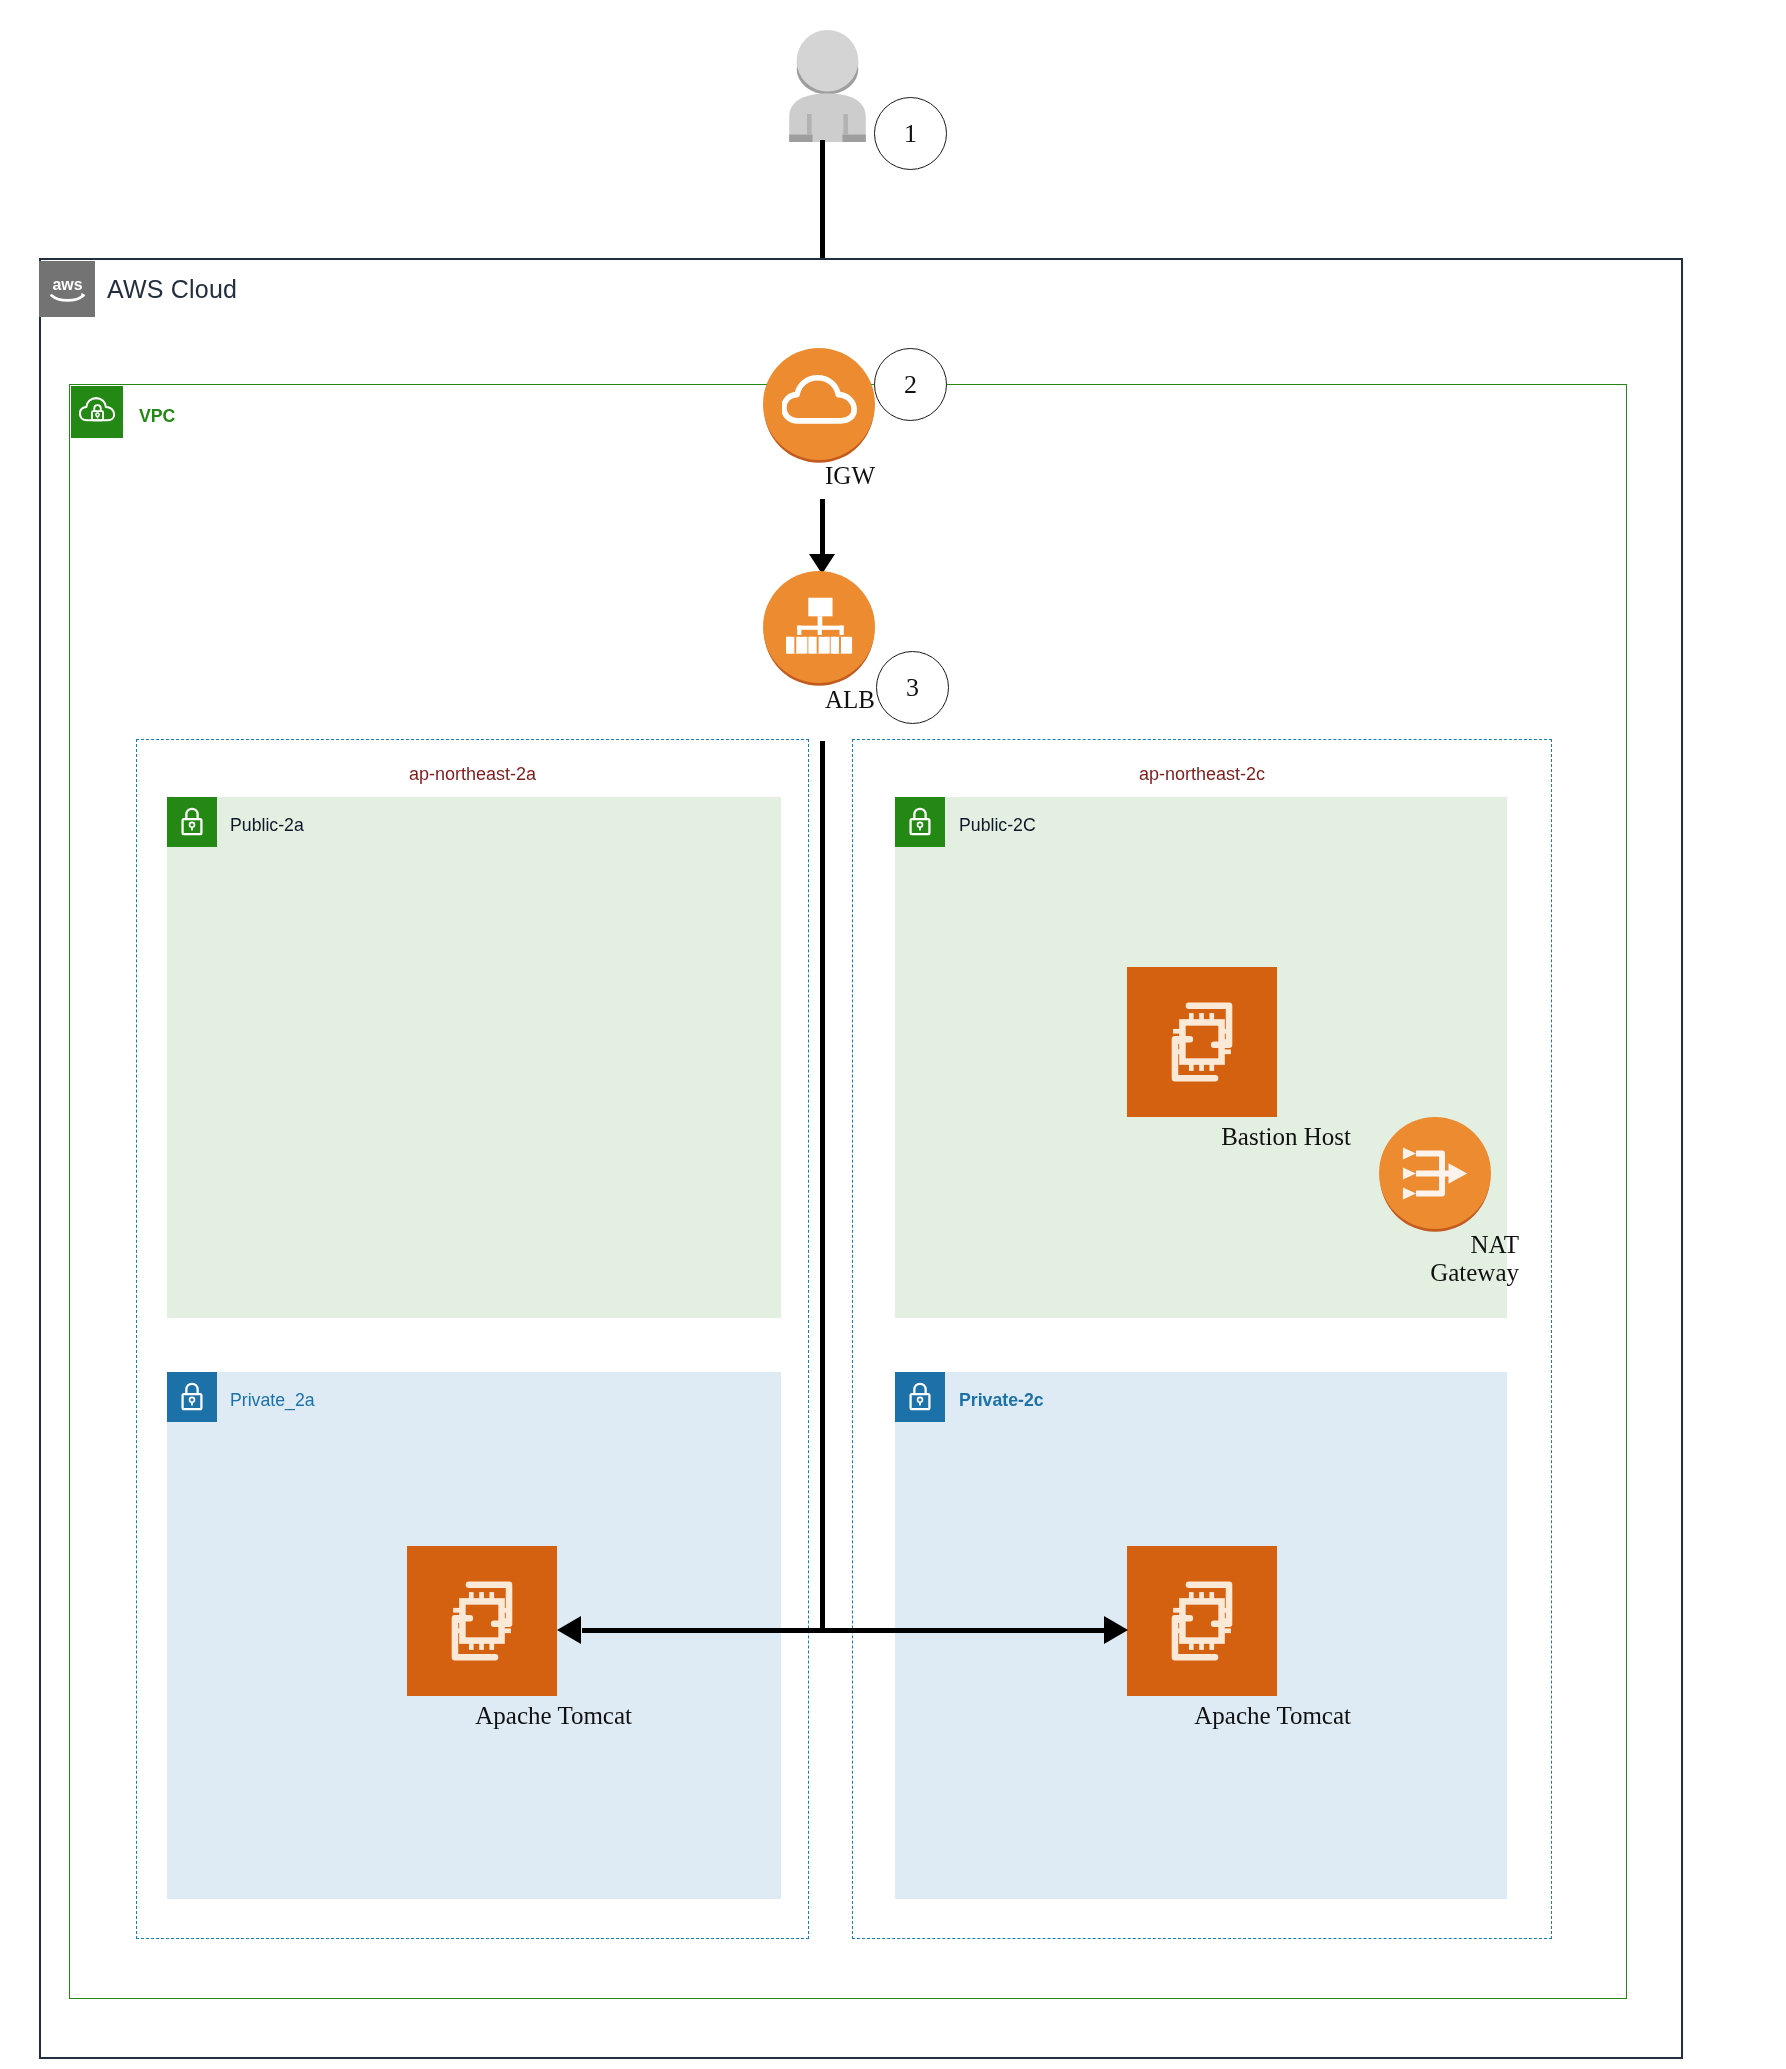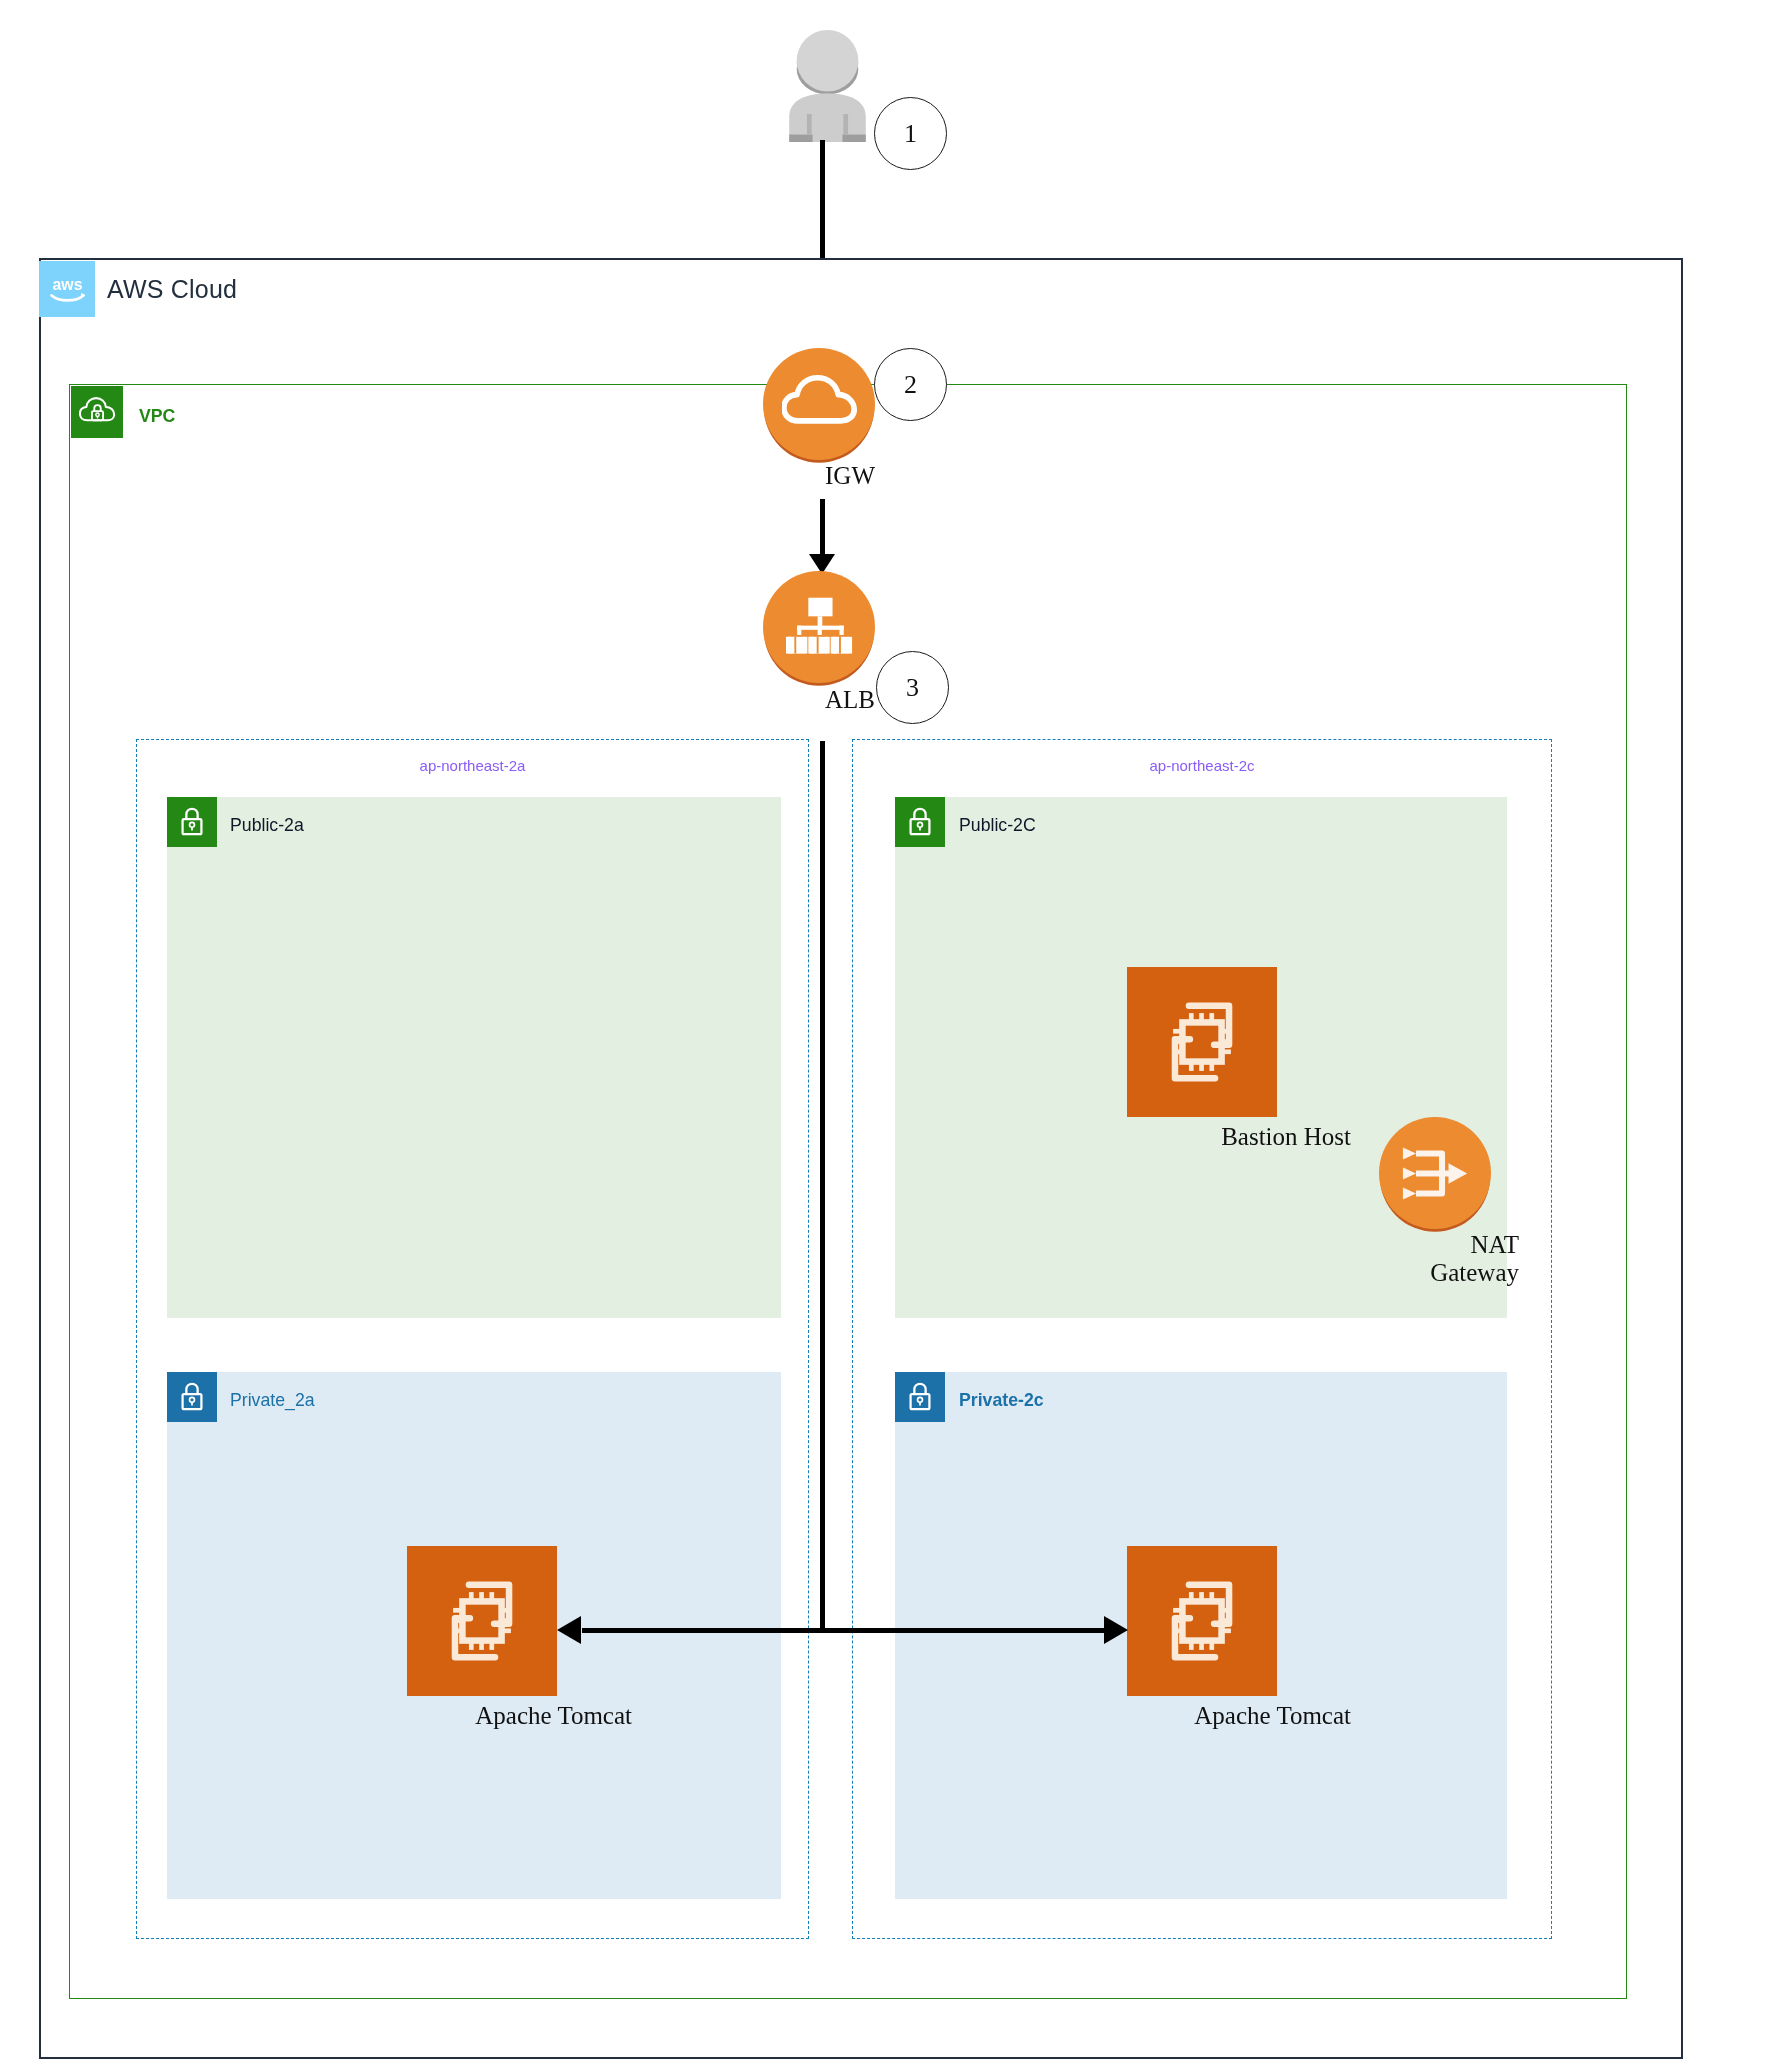"aws" .aws-logo-tile { background: #7dd3fc -> #737373 }
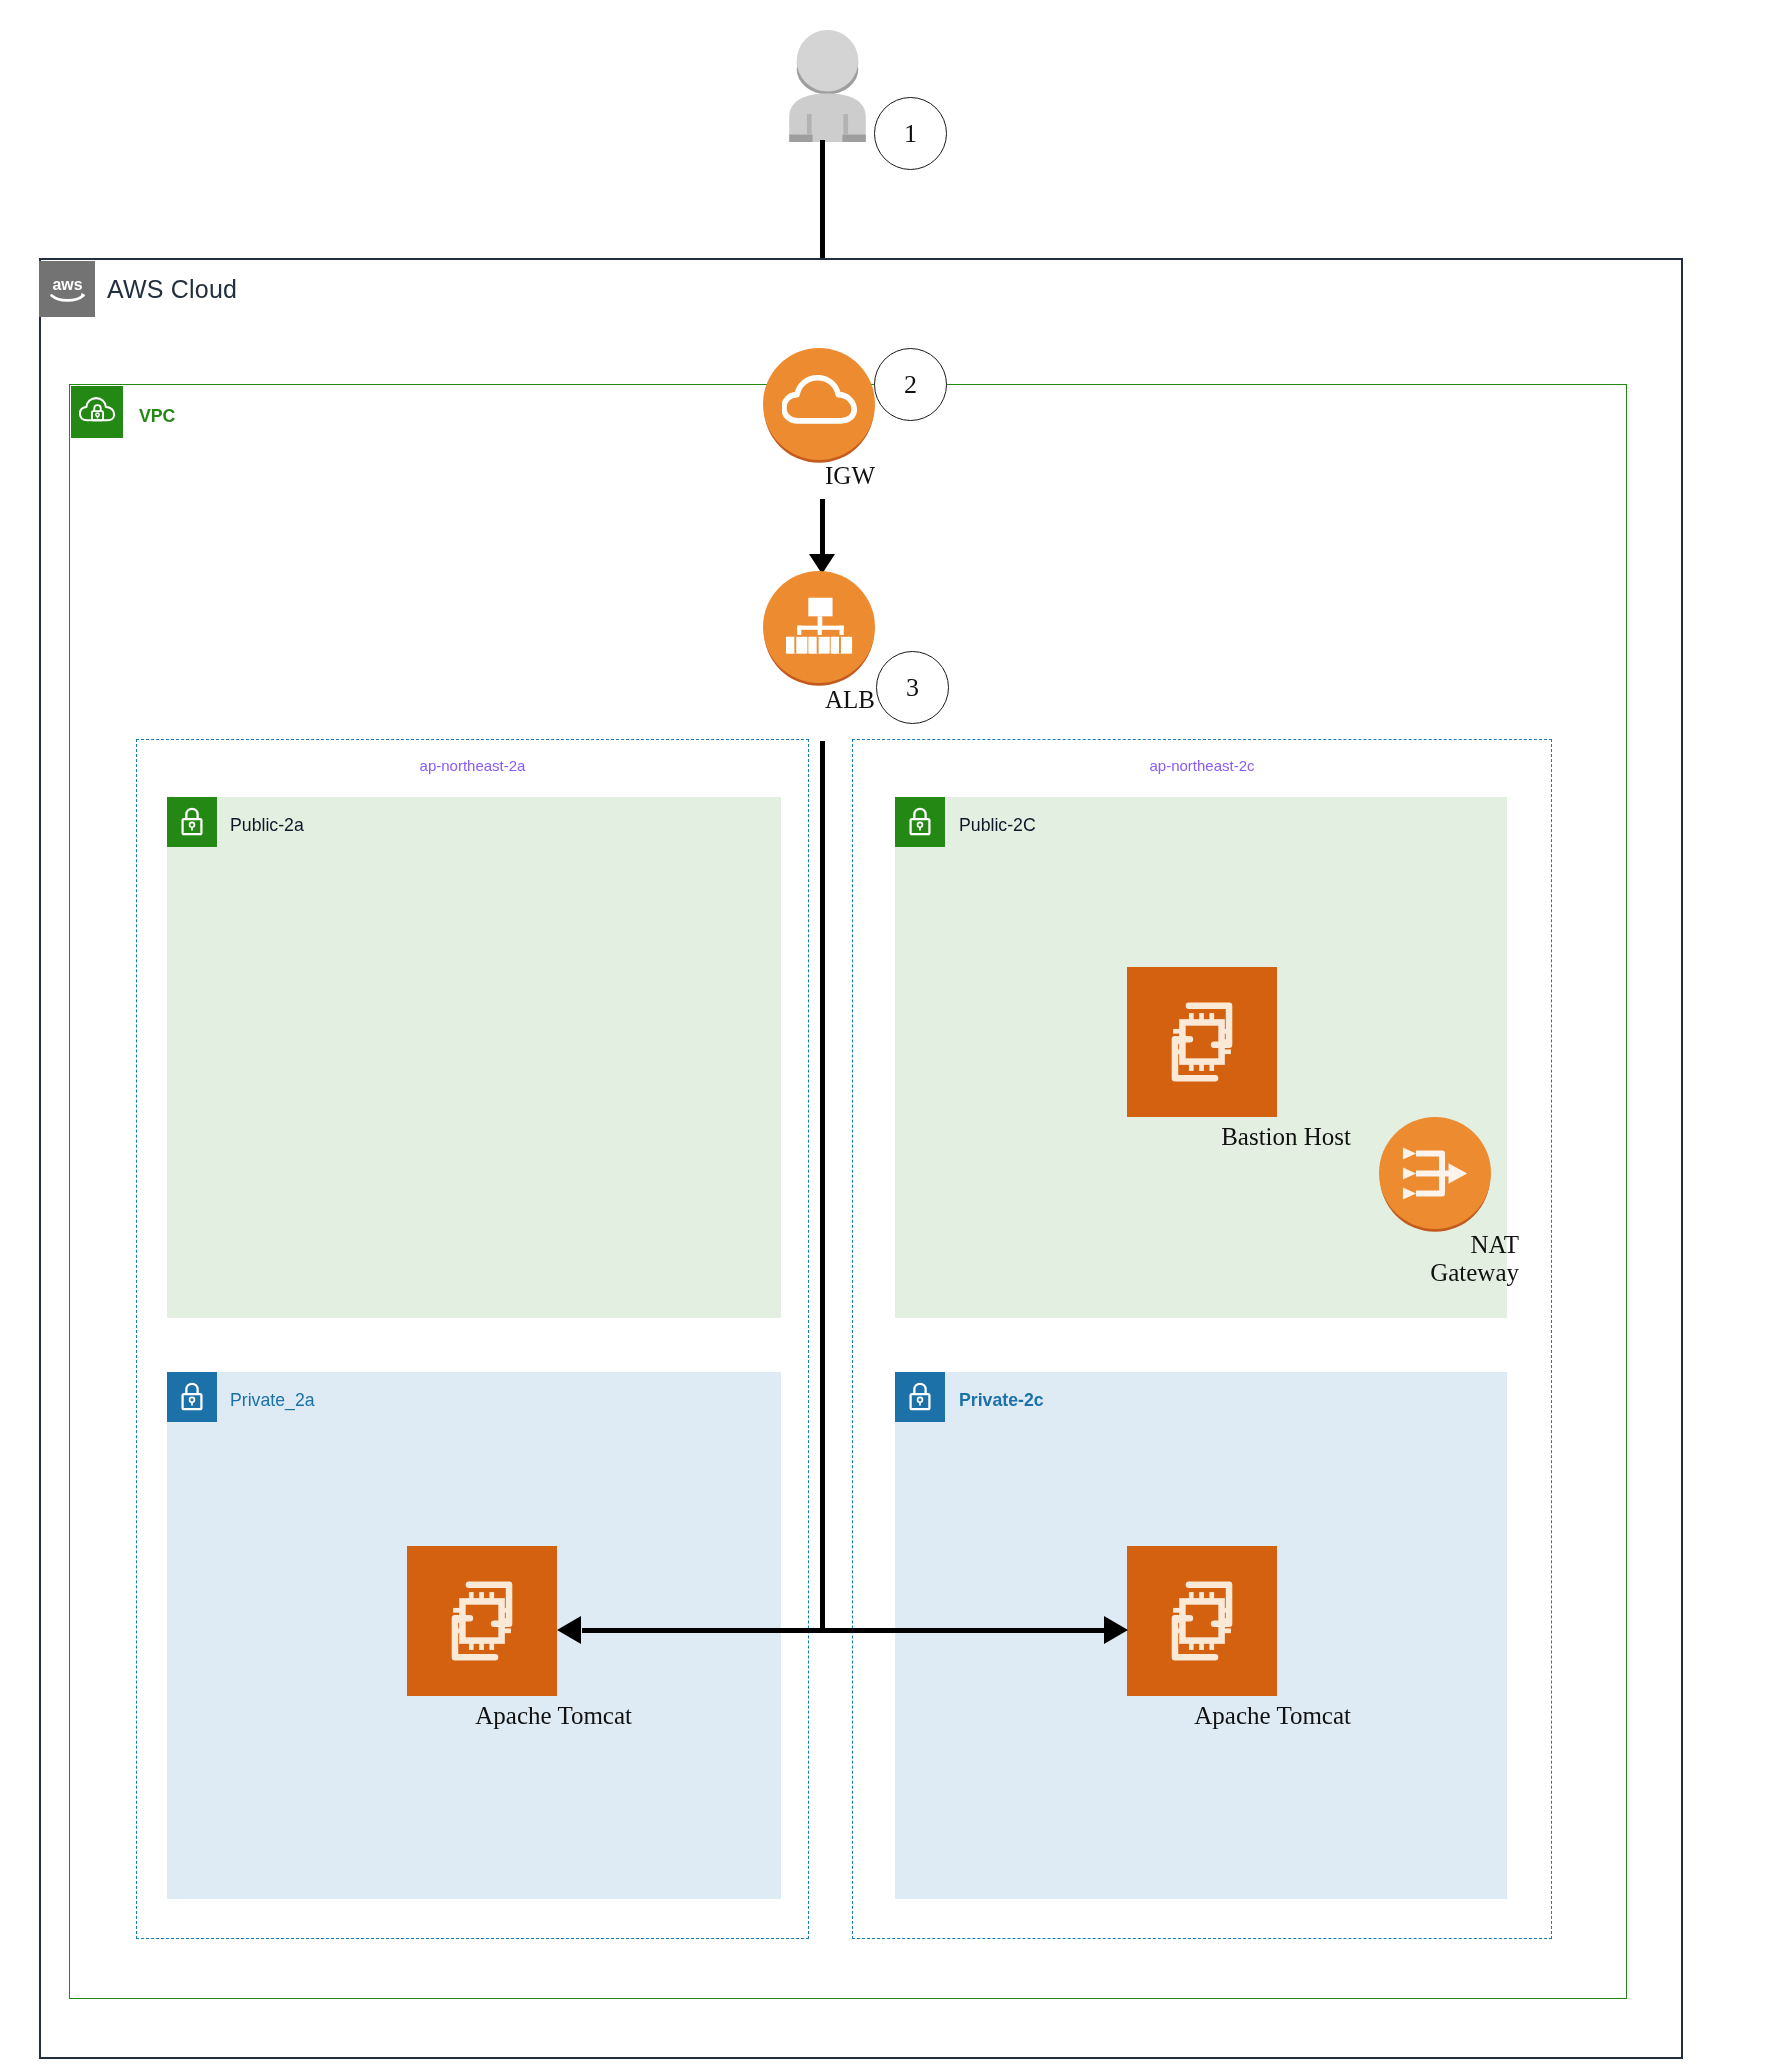"ap-northeast-2a" .az-label { color: #8b5cf6 -> #7f1d1d; font-size: 15px -> 18px; margin-top: none -> 7px }
